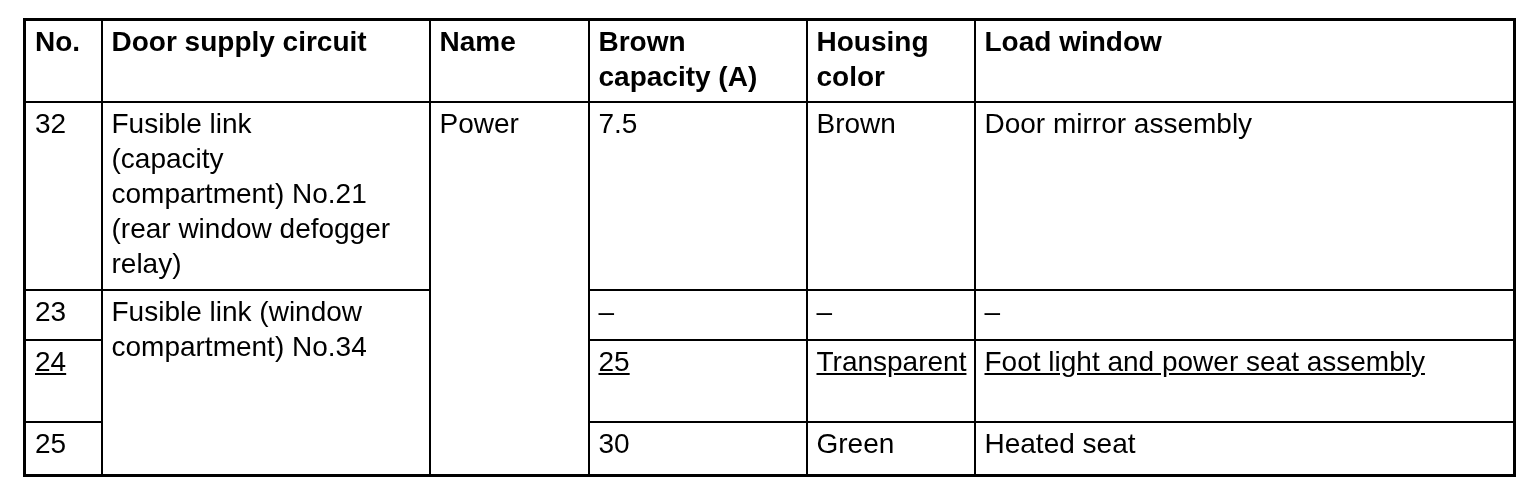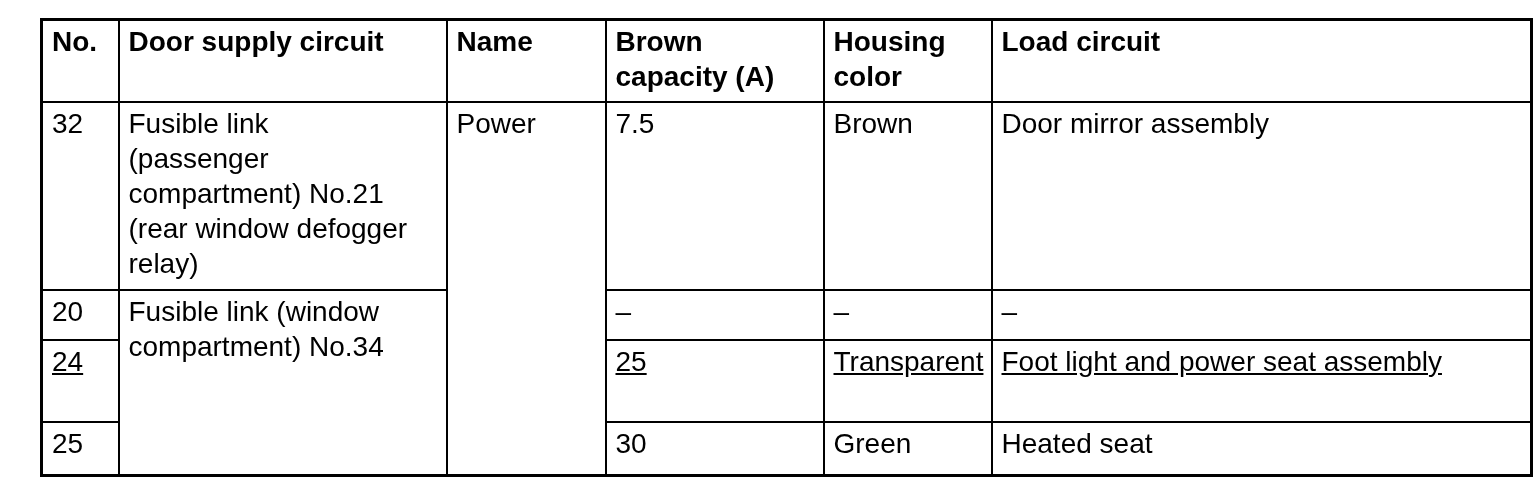"No." table.fuse-table { left: 40px -> 23px }
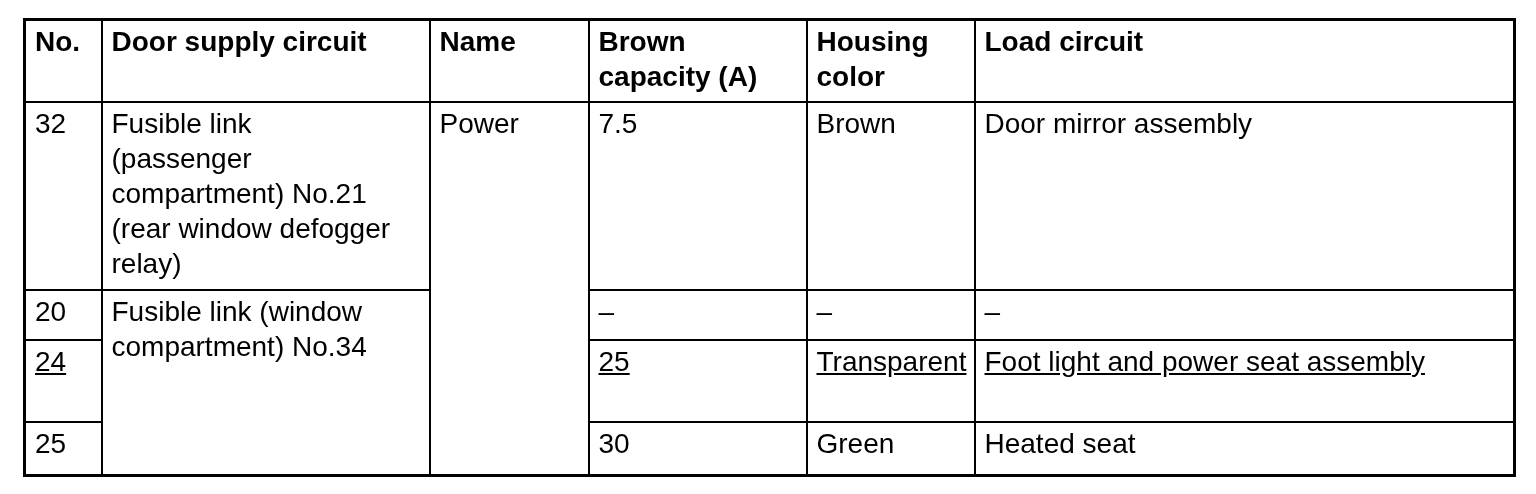"Load circuit" th { text: circuit -> window }
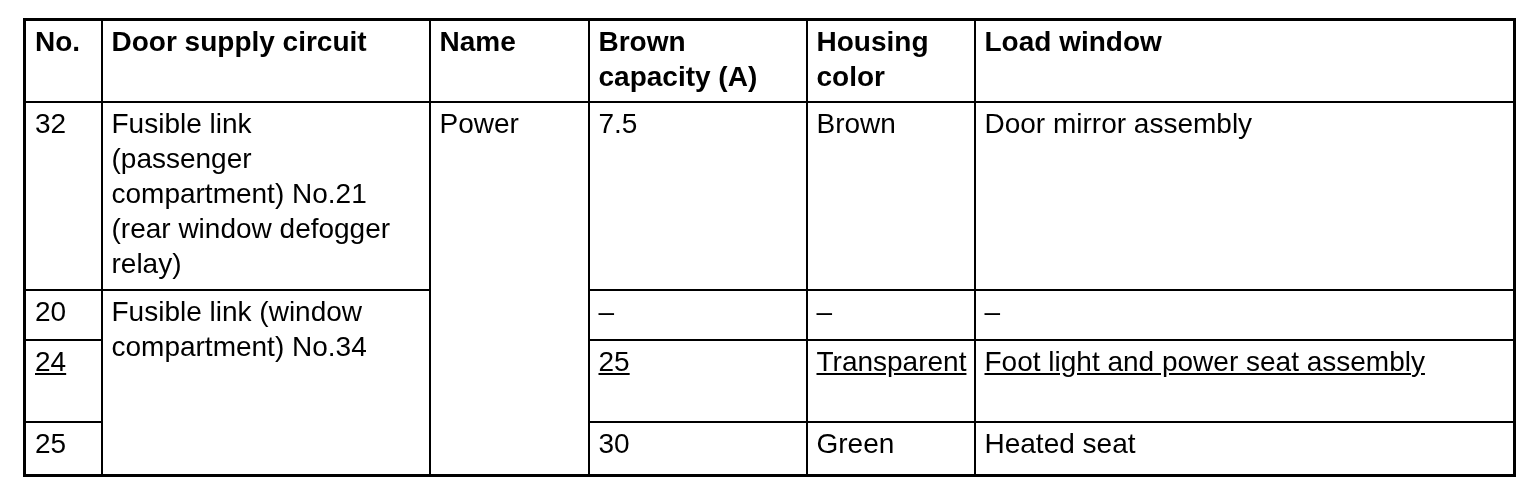"Fusible link" td { text: passenger -> capacity }
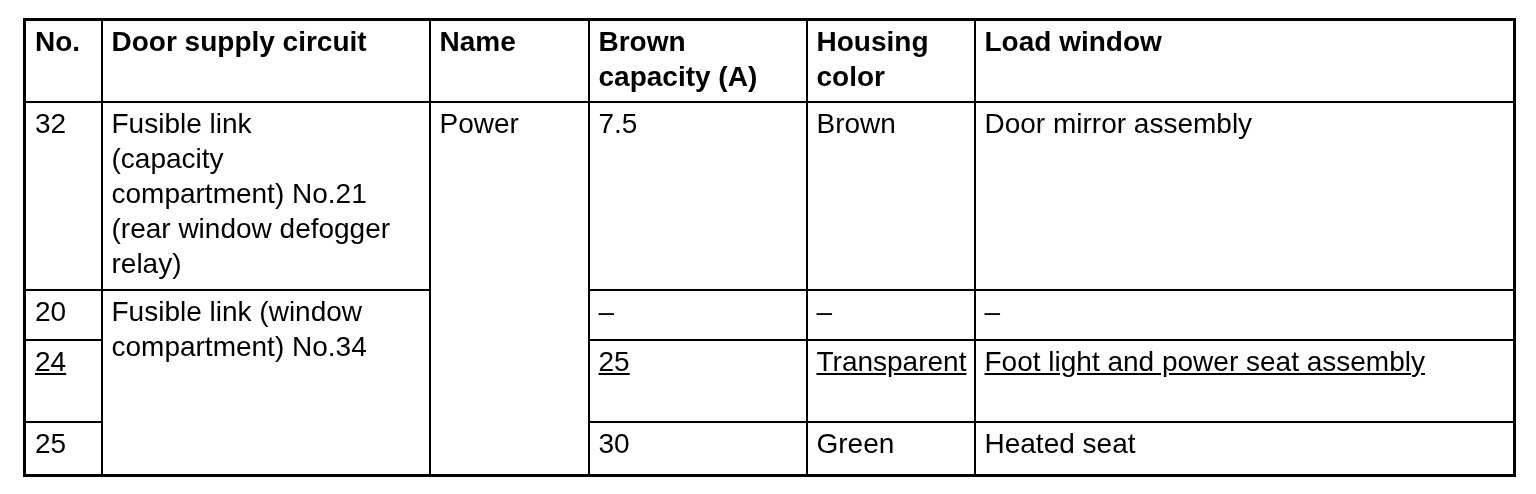"20" td { text: 20 -> 23 }
